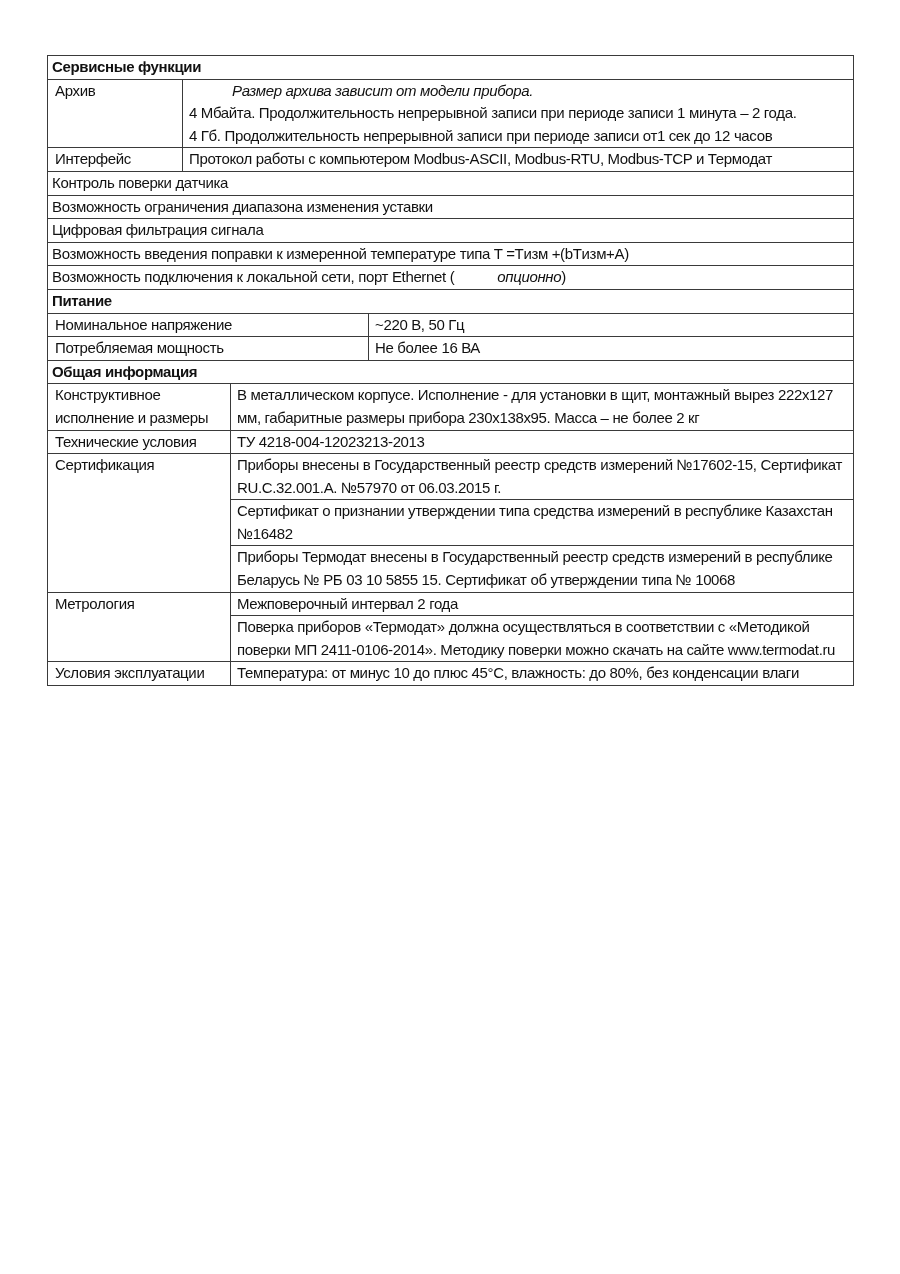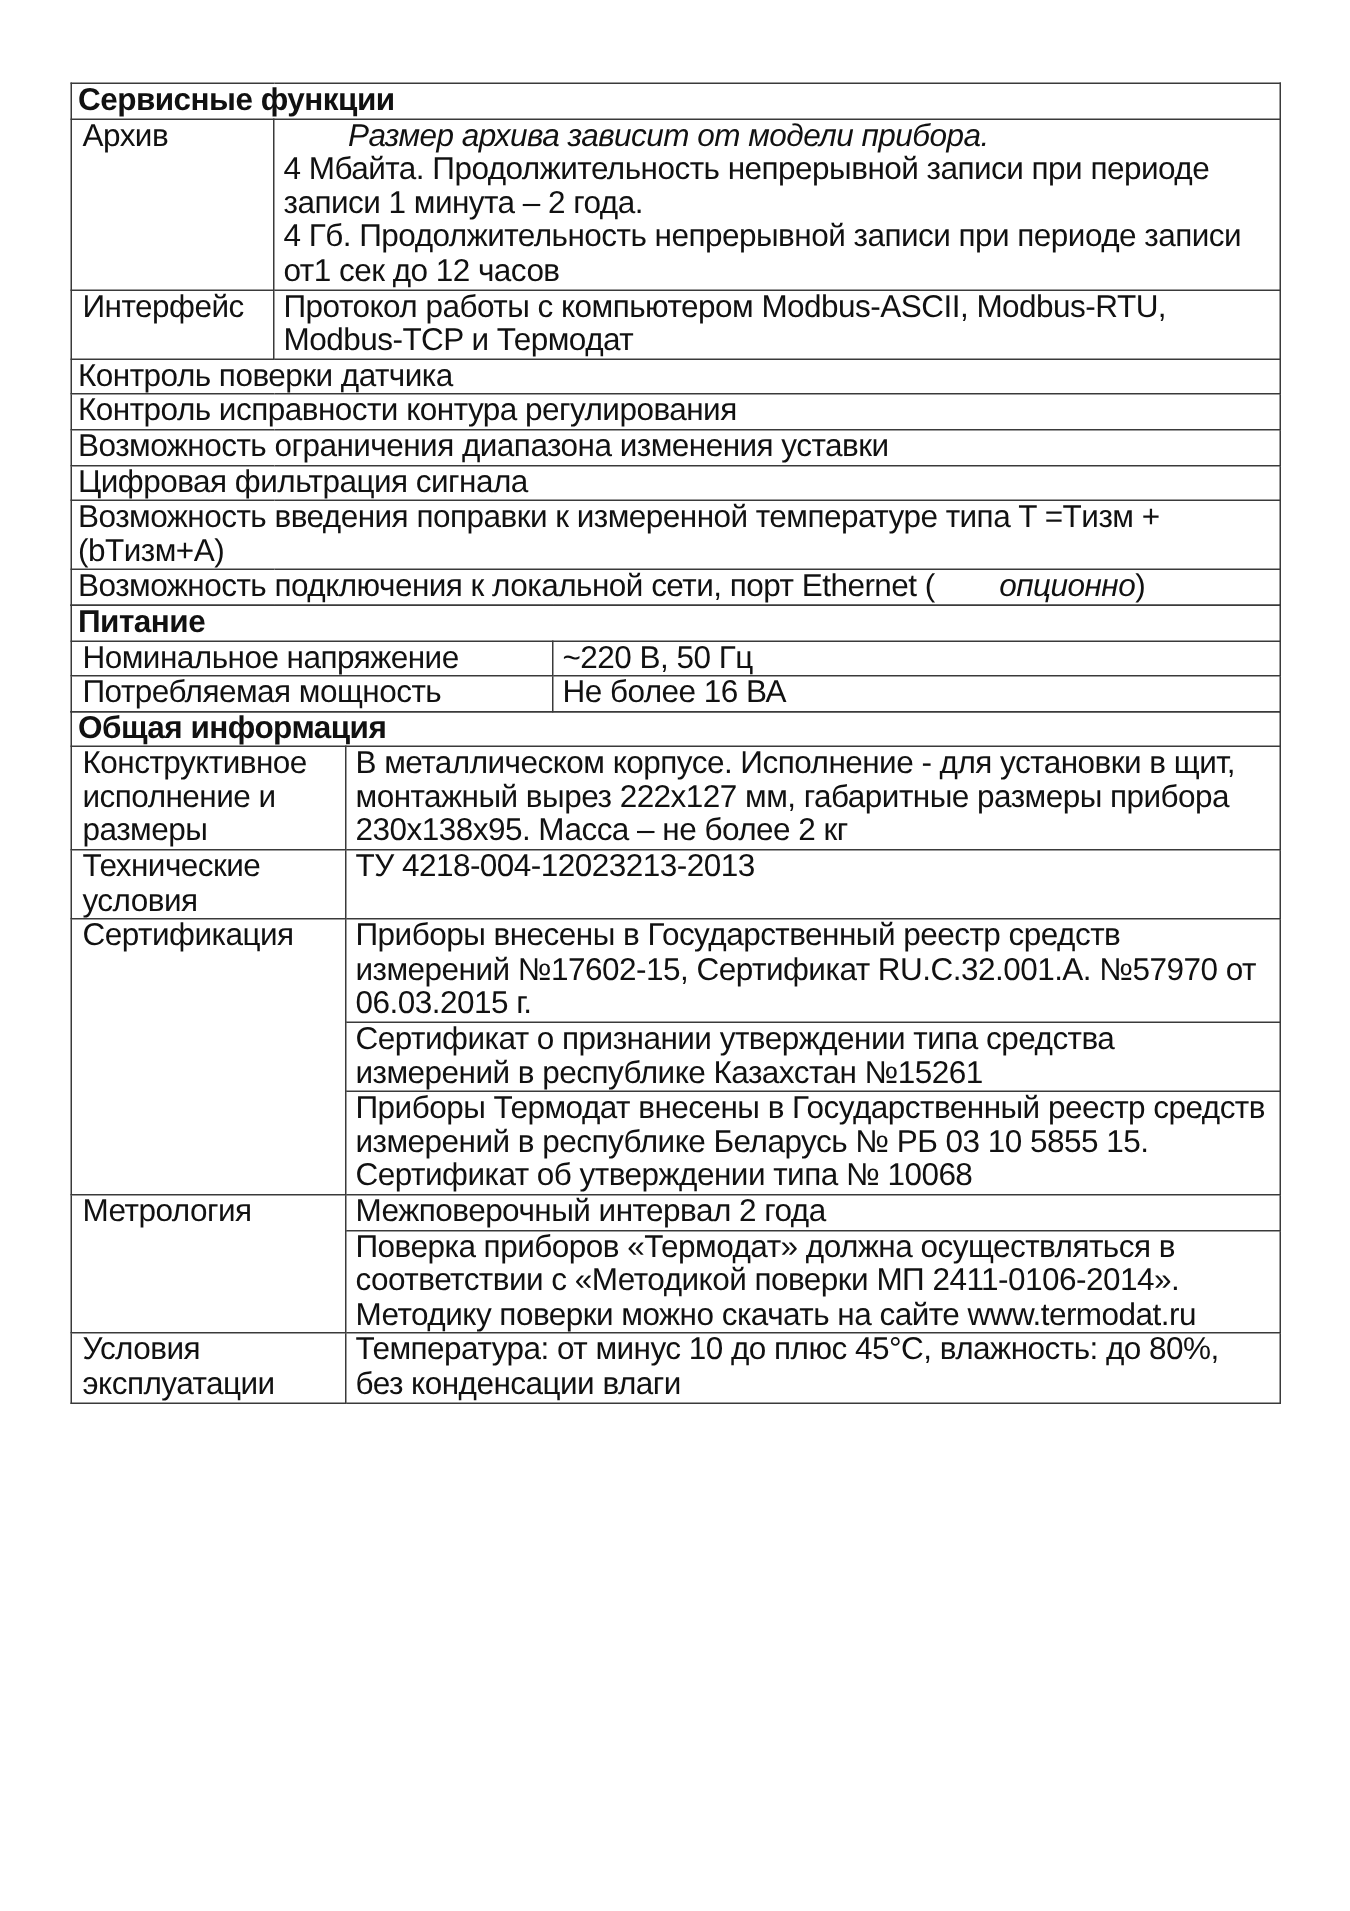"Сервисные функции" td { font-size: 21px -> 15px }
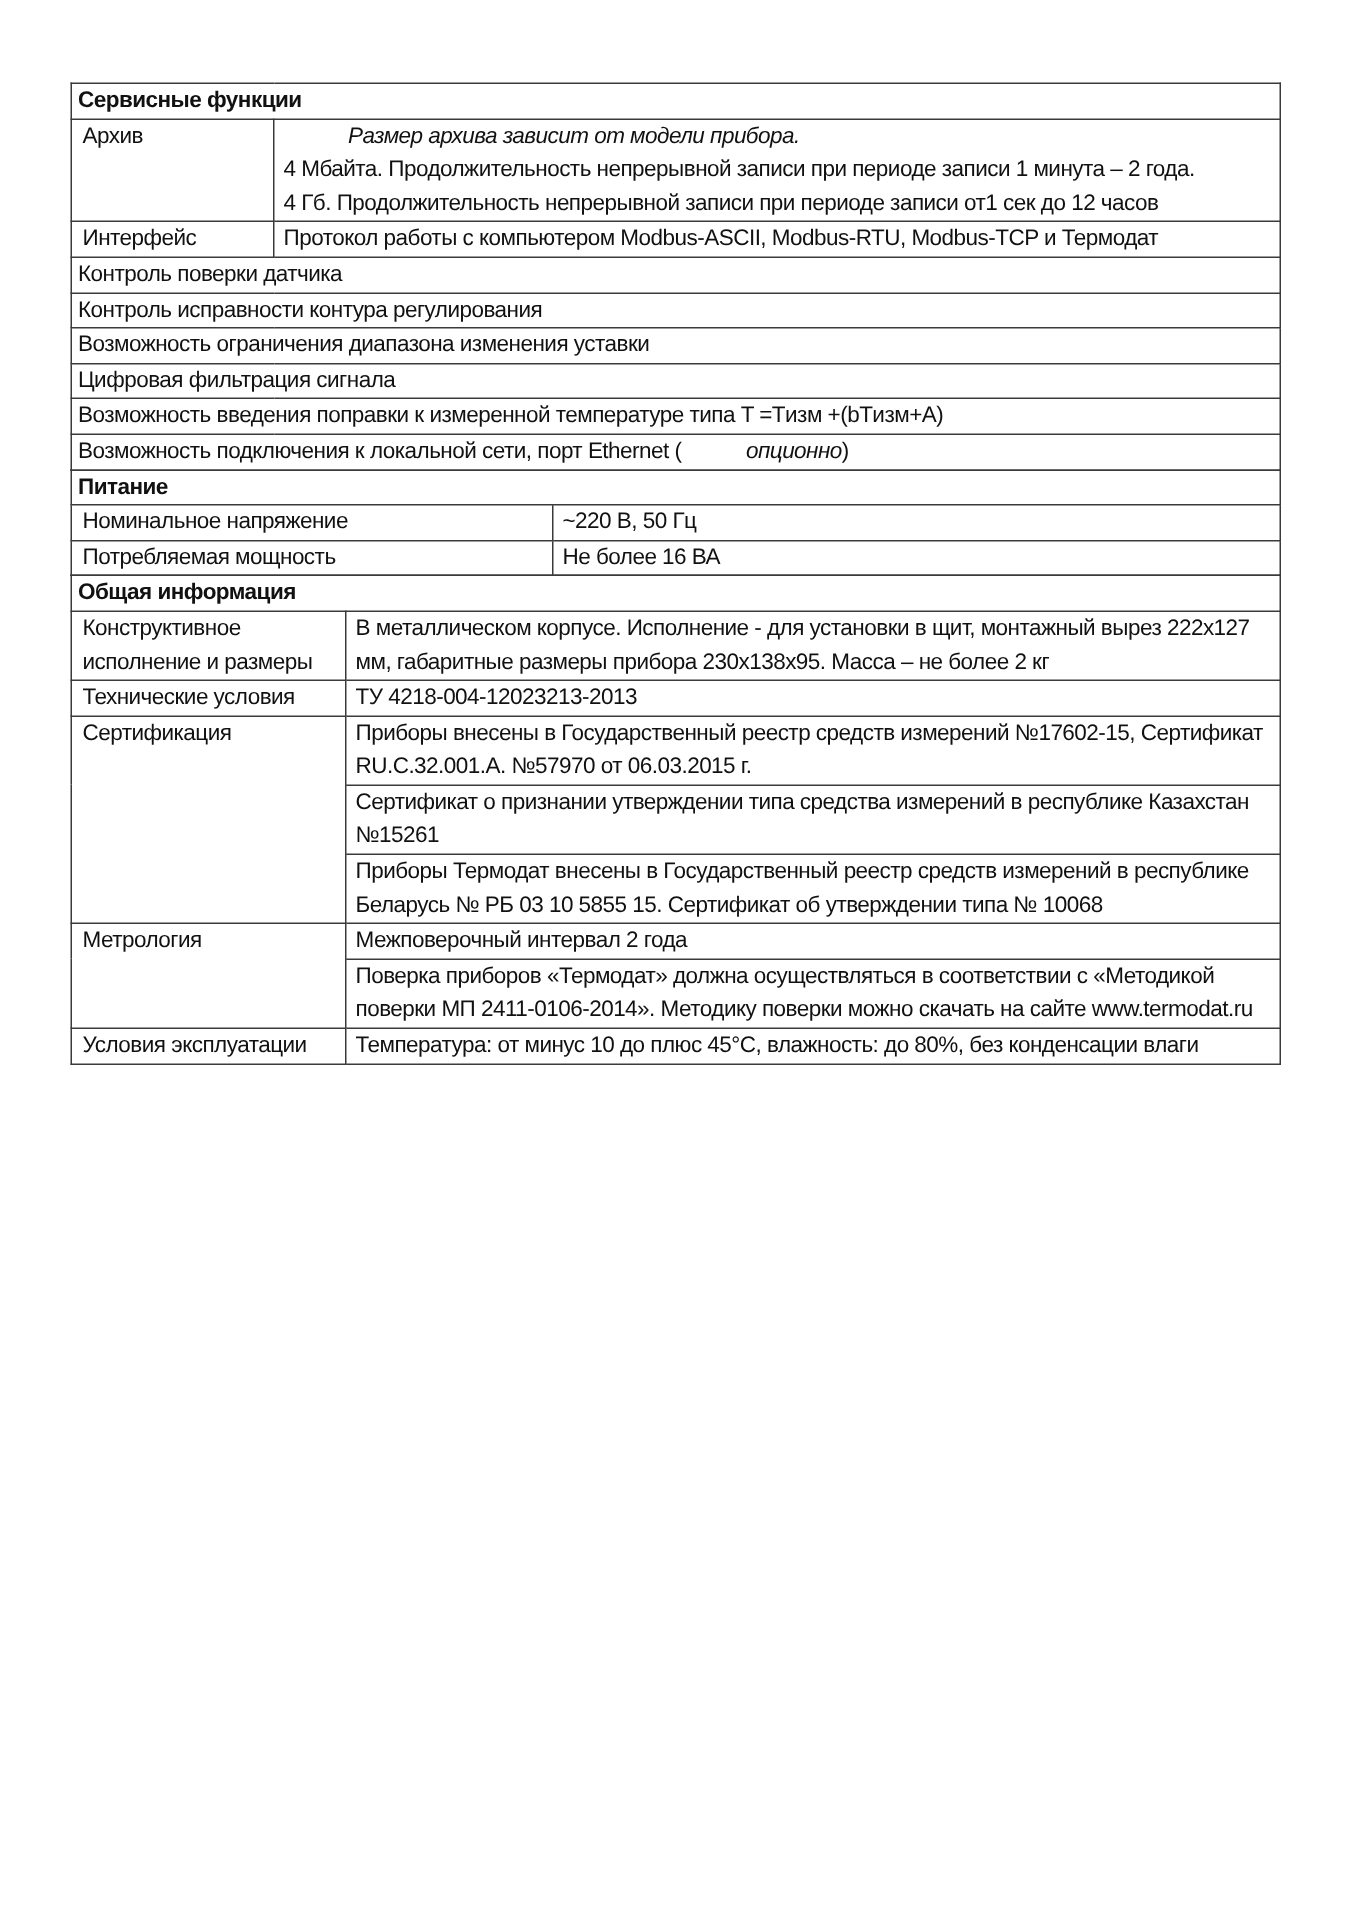"Контроль исправности контура" tr { html: <tr> <td>Контроль исправности контура регулирования</td> </tr> -> none }
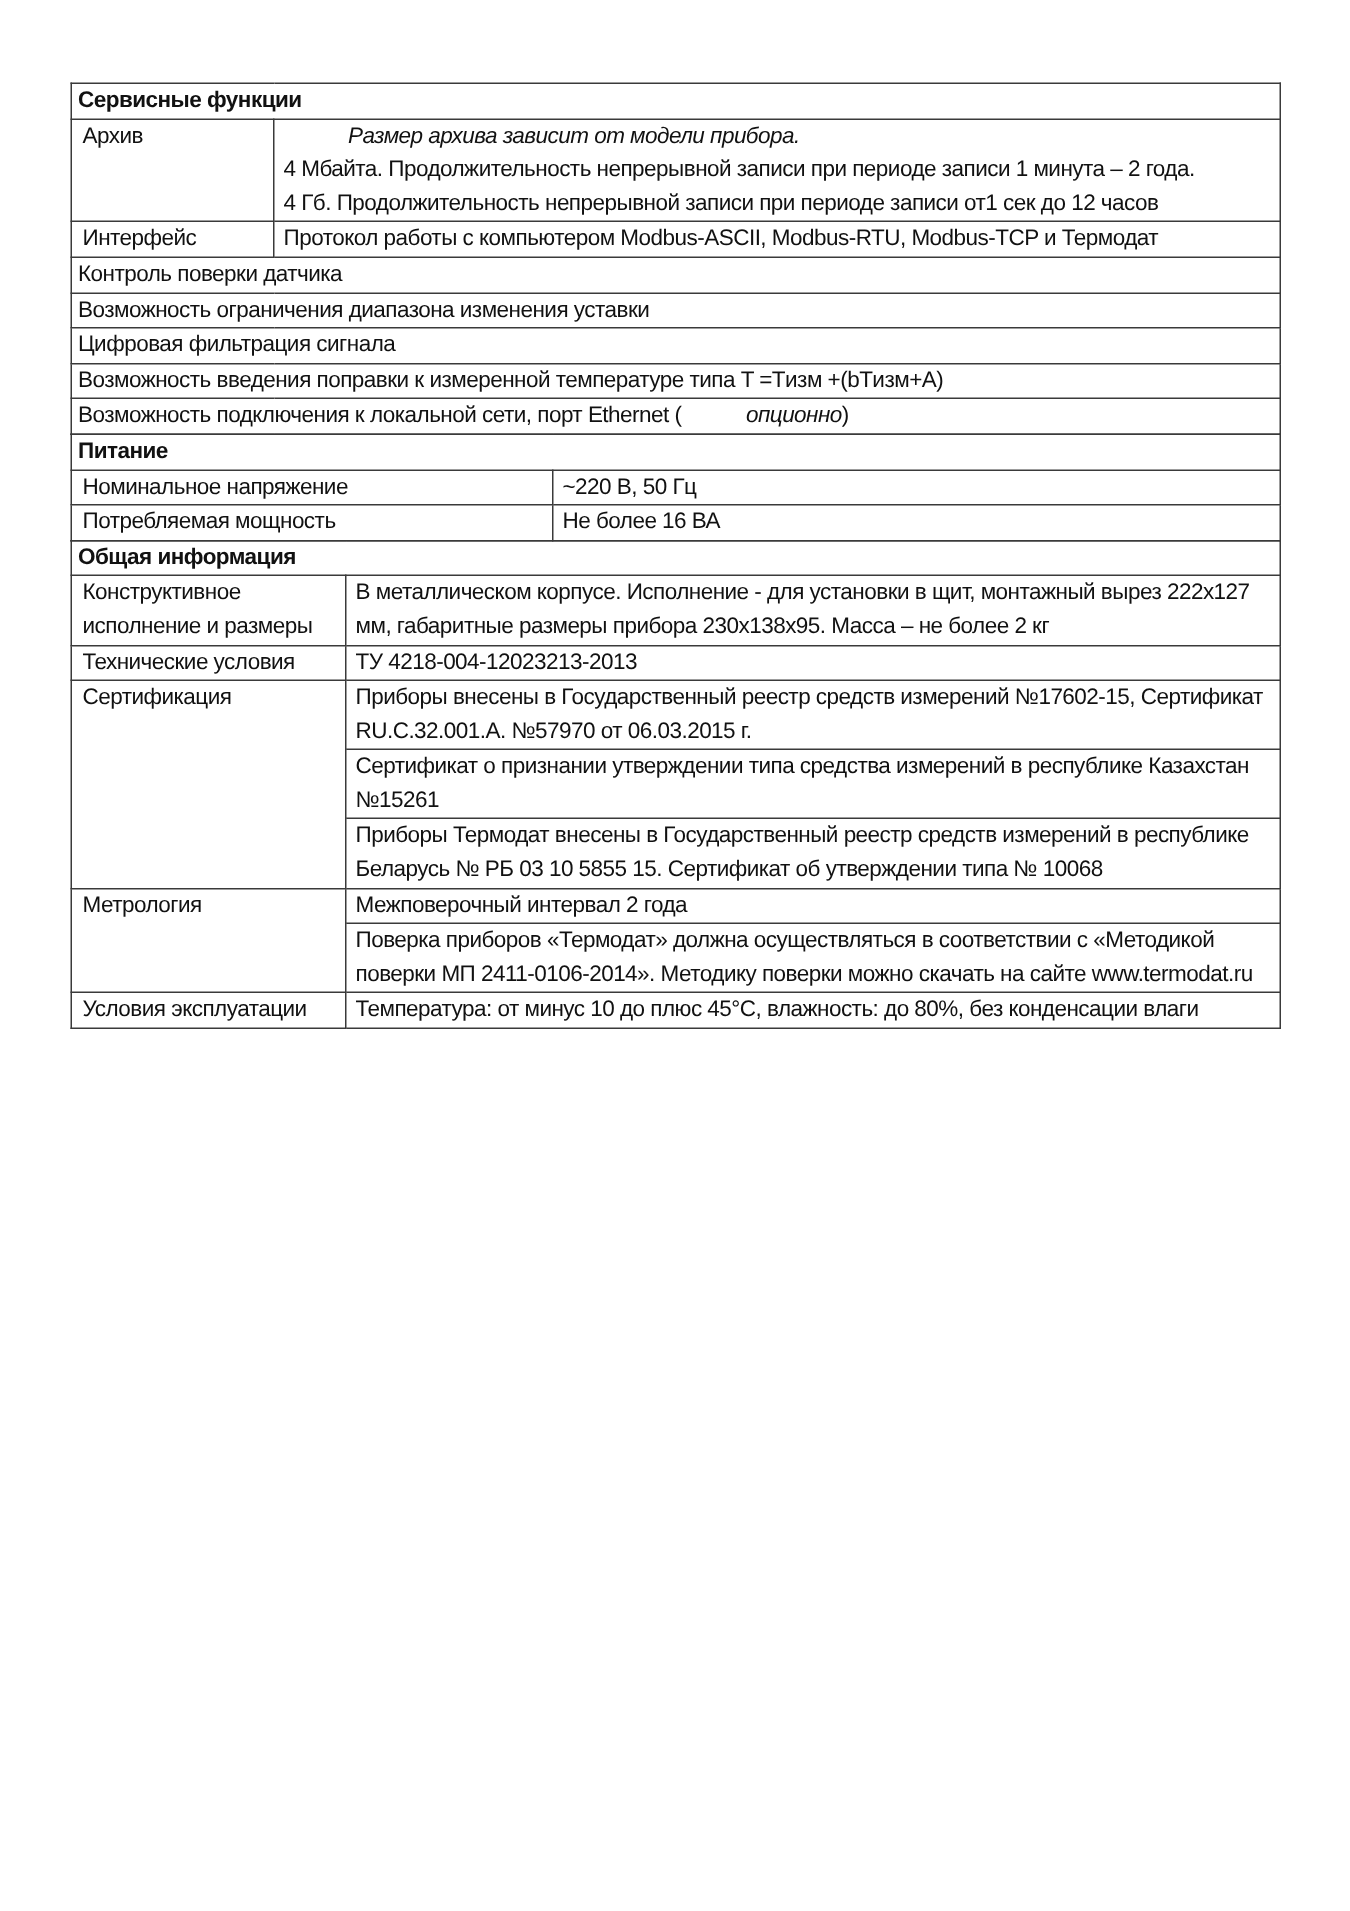"Сертификат о признании утверждении типа" td { text: 15261 -> 16482 }
